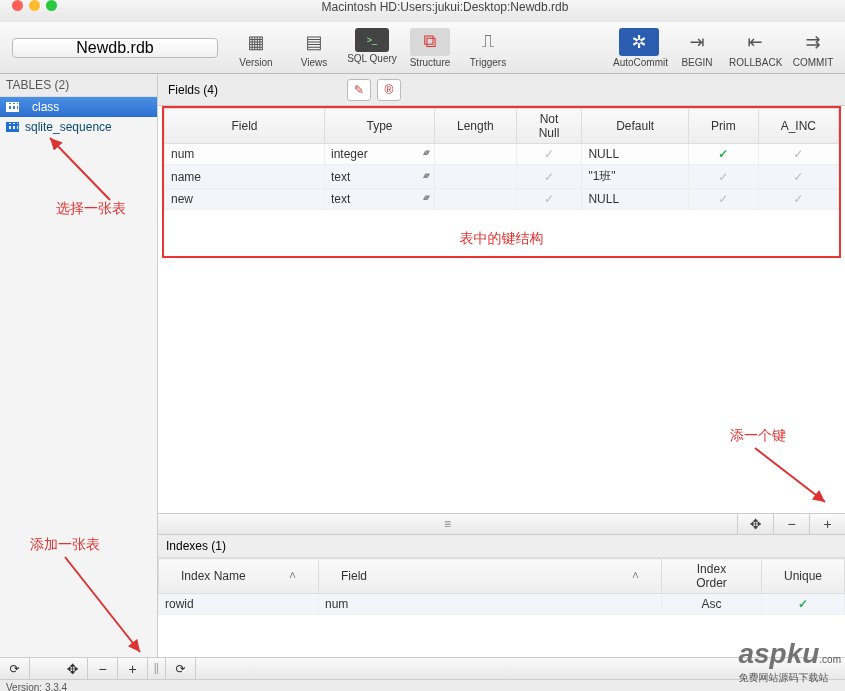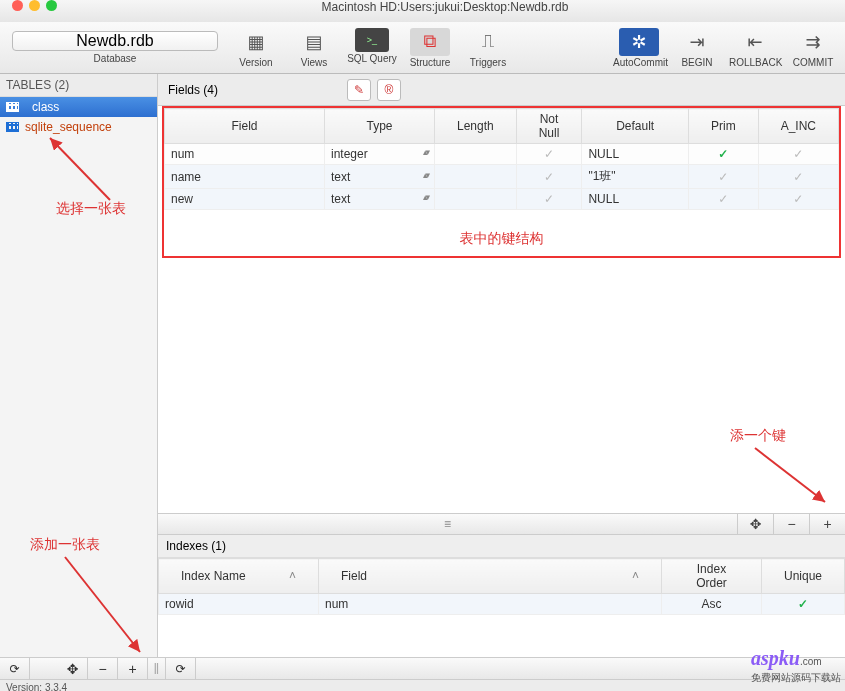"Database" div.db-caption { html: <div>Database</div> -> none }
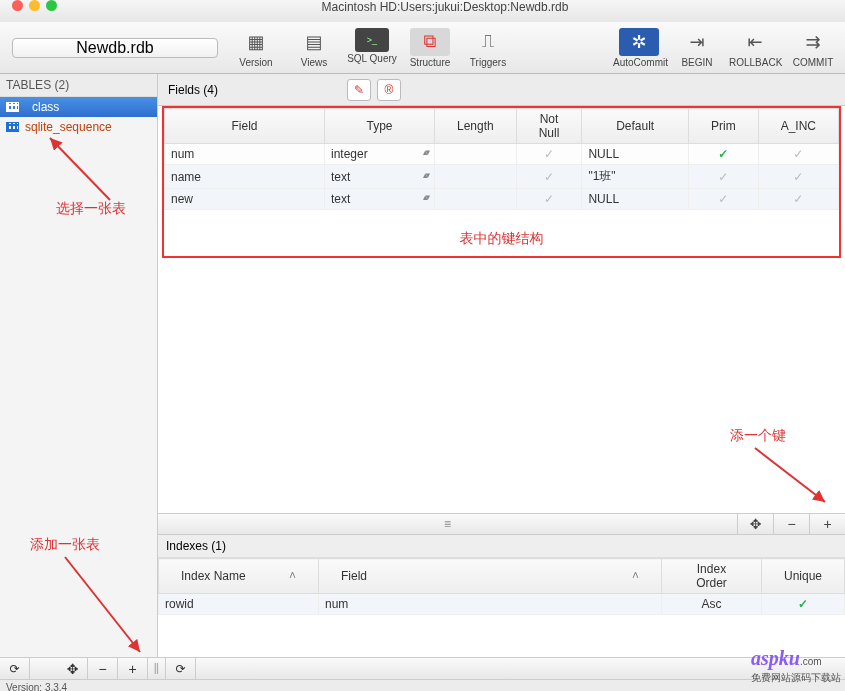"sqlite_sequence" .sb-row { color: #c2410c -> #0c4a6e }
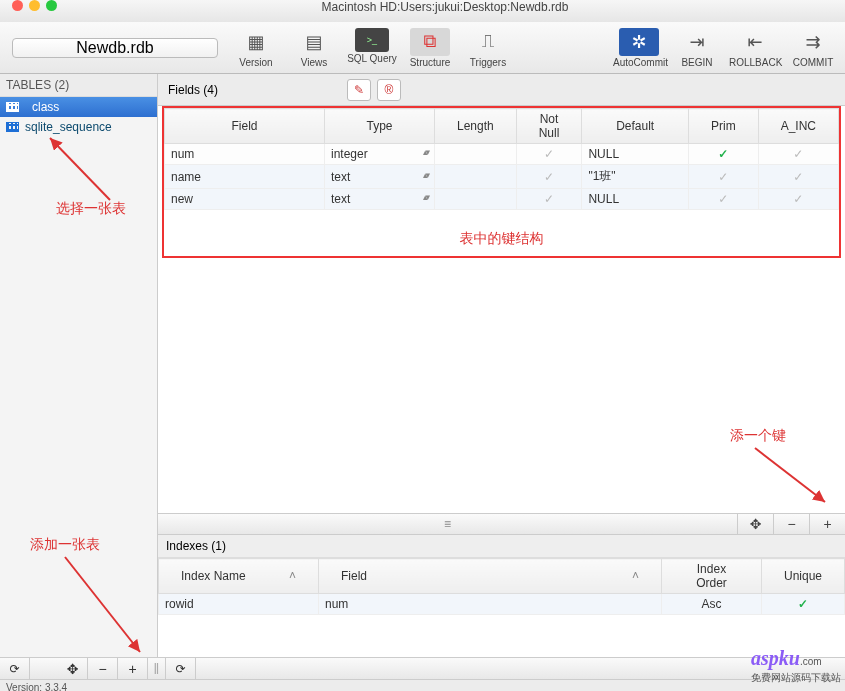"aspku" .logo .a { color: #8b5cf6 -> #737373; font-family: Liberation Serif, serif -> none; font-size: 20px -> 28px }
